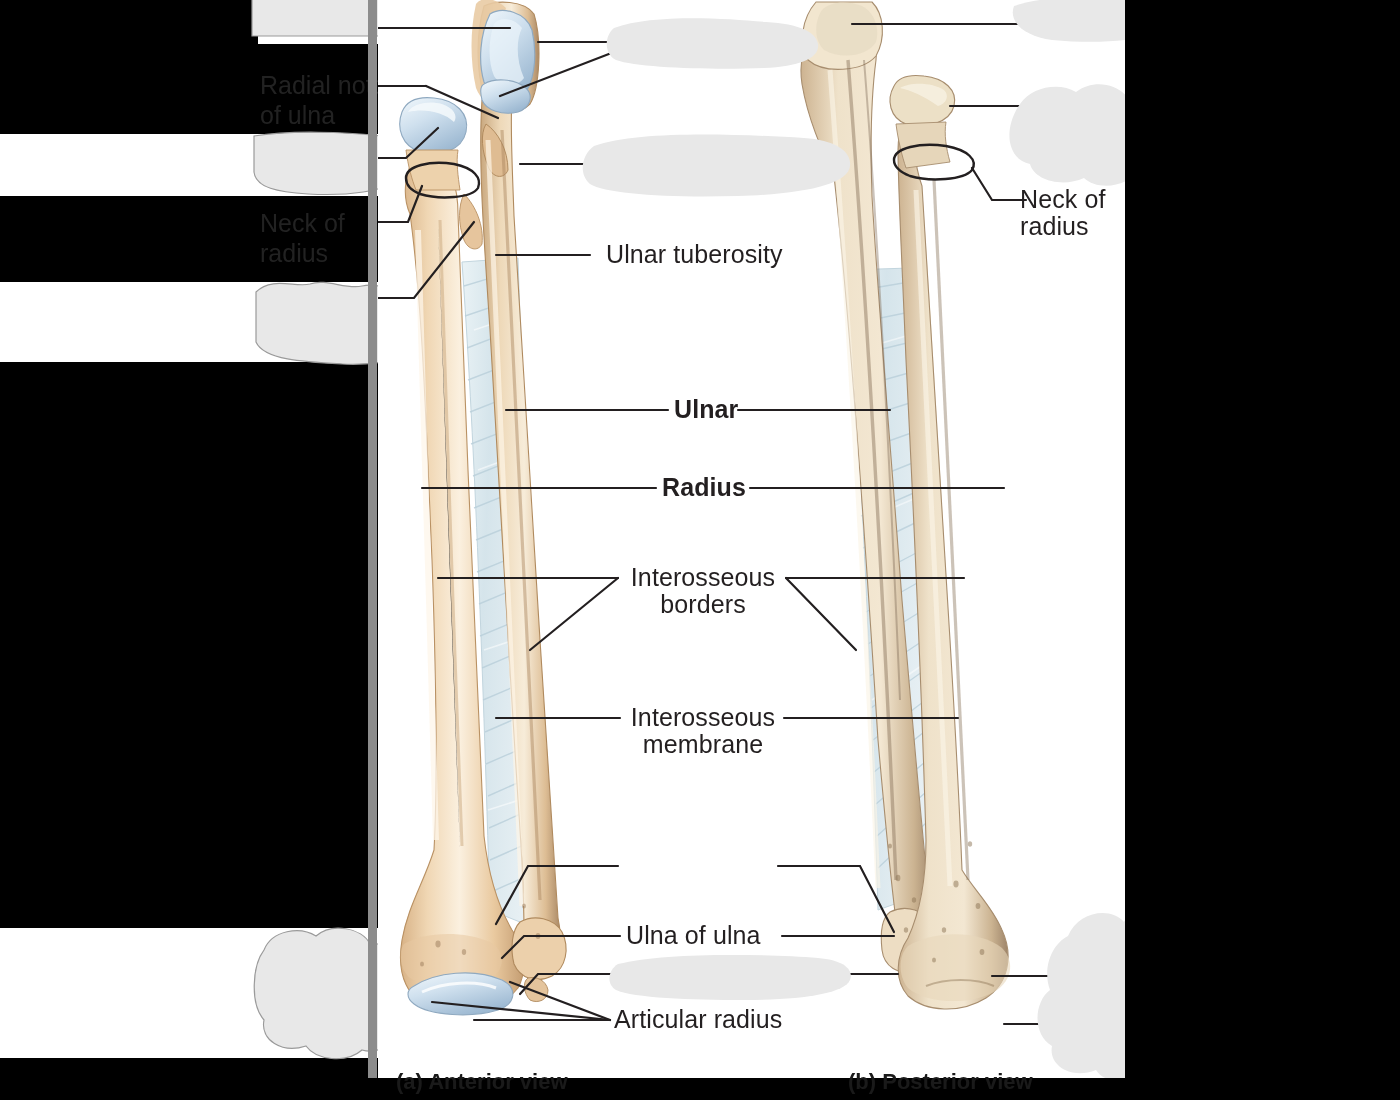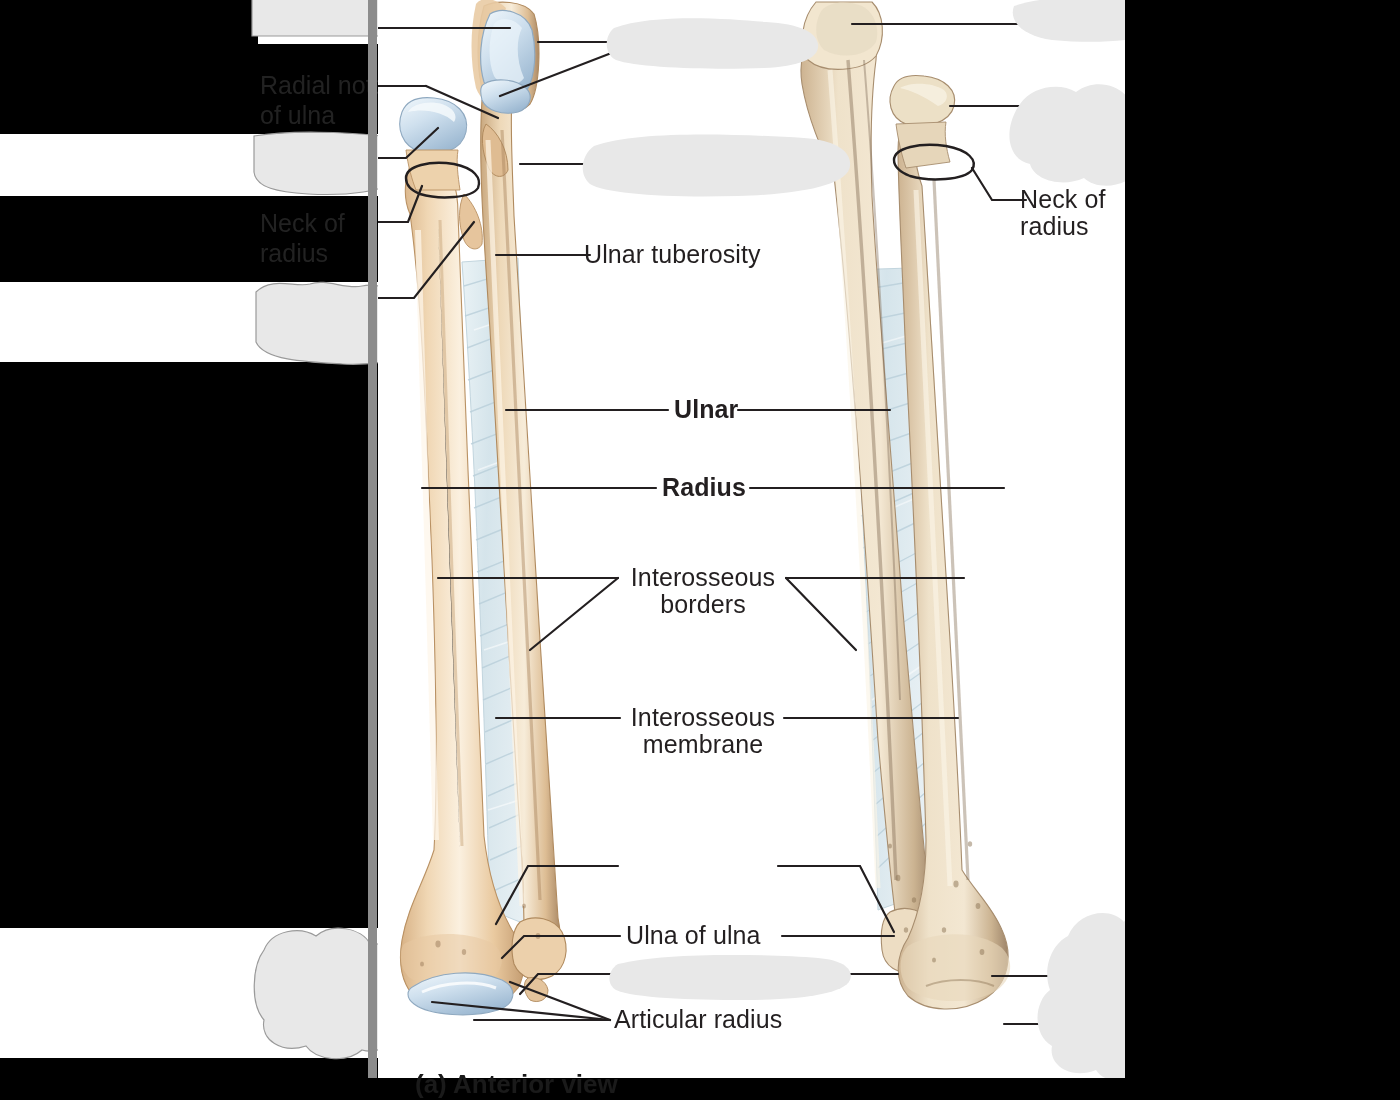"Ulnar tuberosity" div.lbl { left: 206px -> 228px }
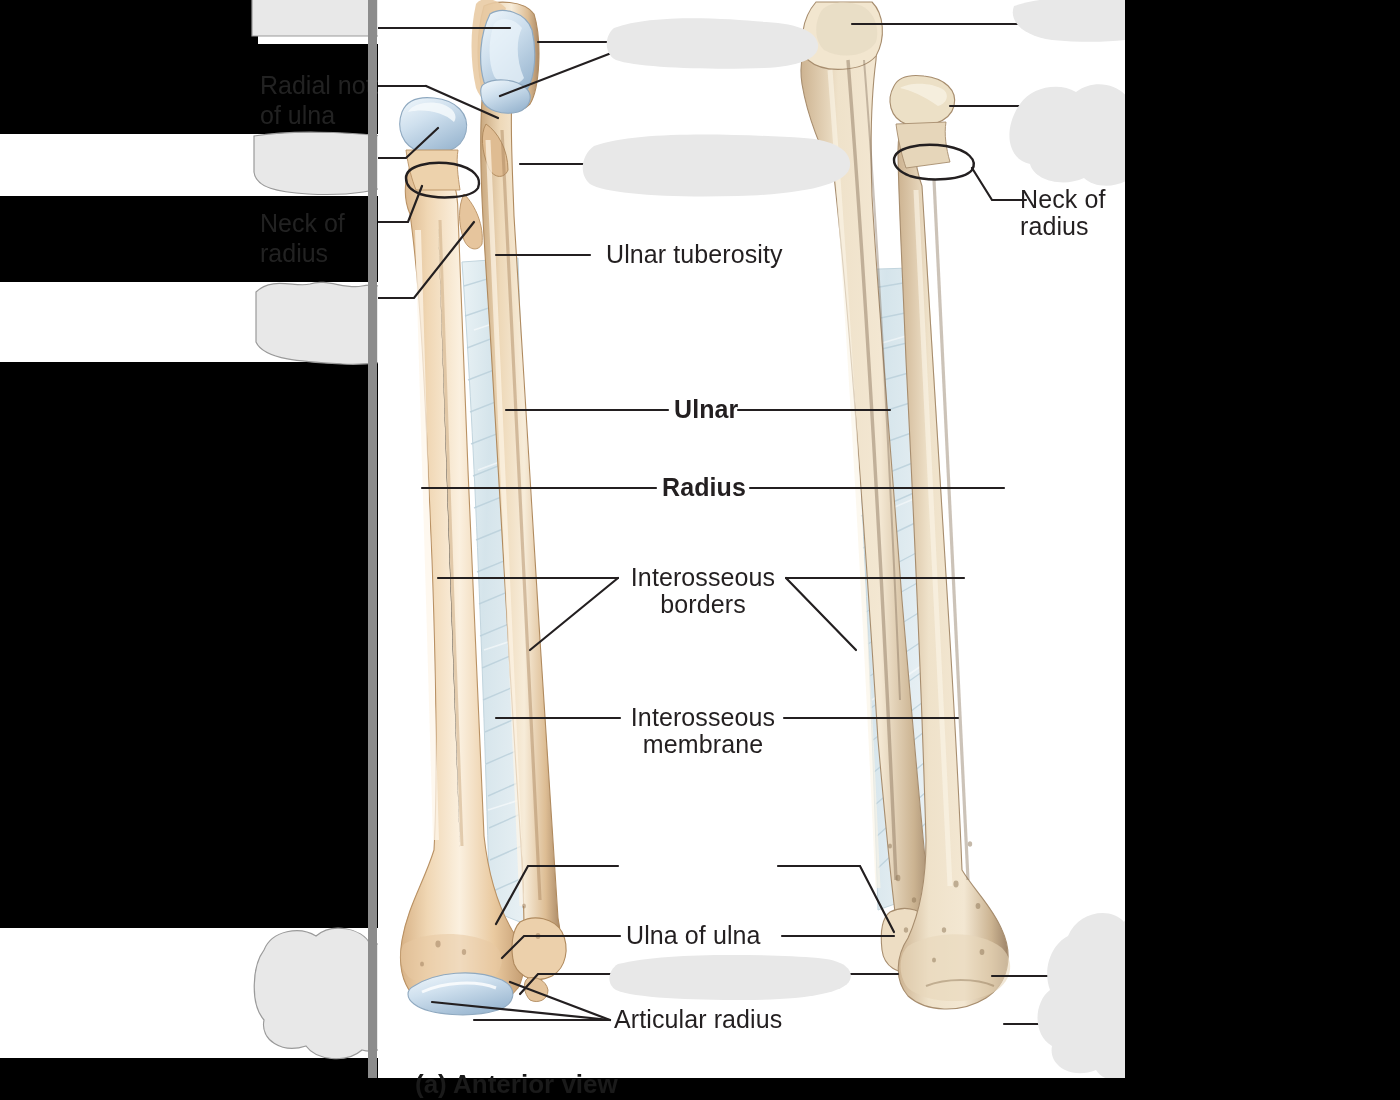"(a) Anterior view" .cap { font-size: 26px -> 22px; margin-left: 19px -> none }
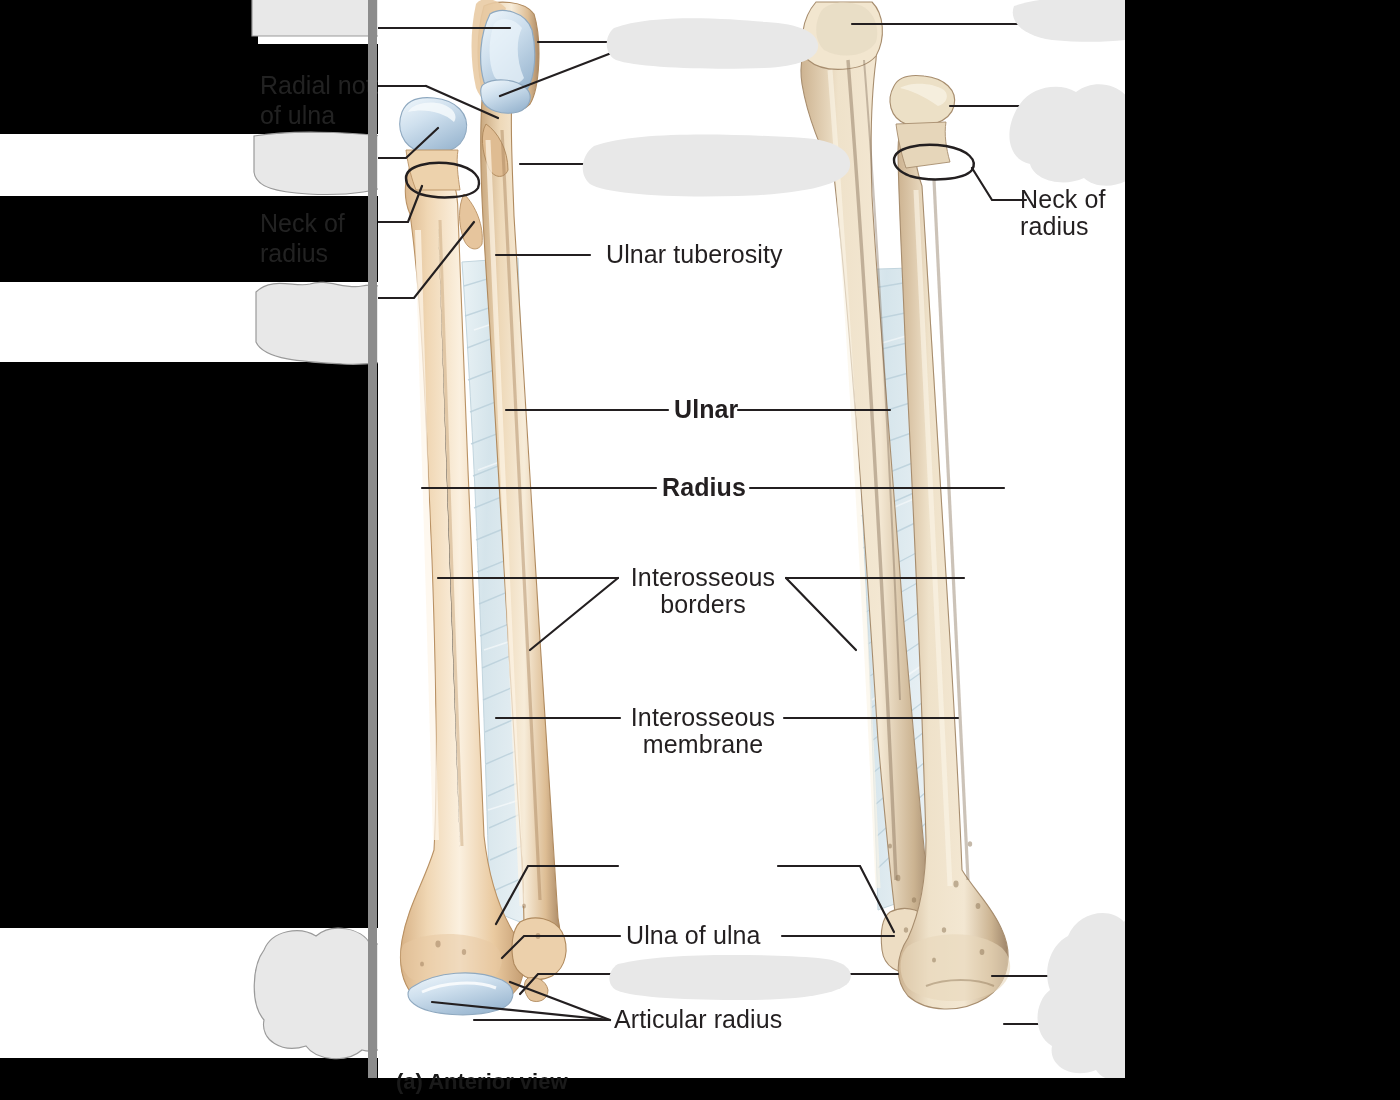"(b) Posterior view" div.cap { html: none -> <div>(b) Posterior view</div> }
